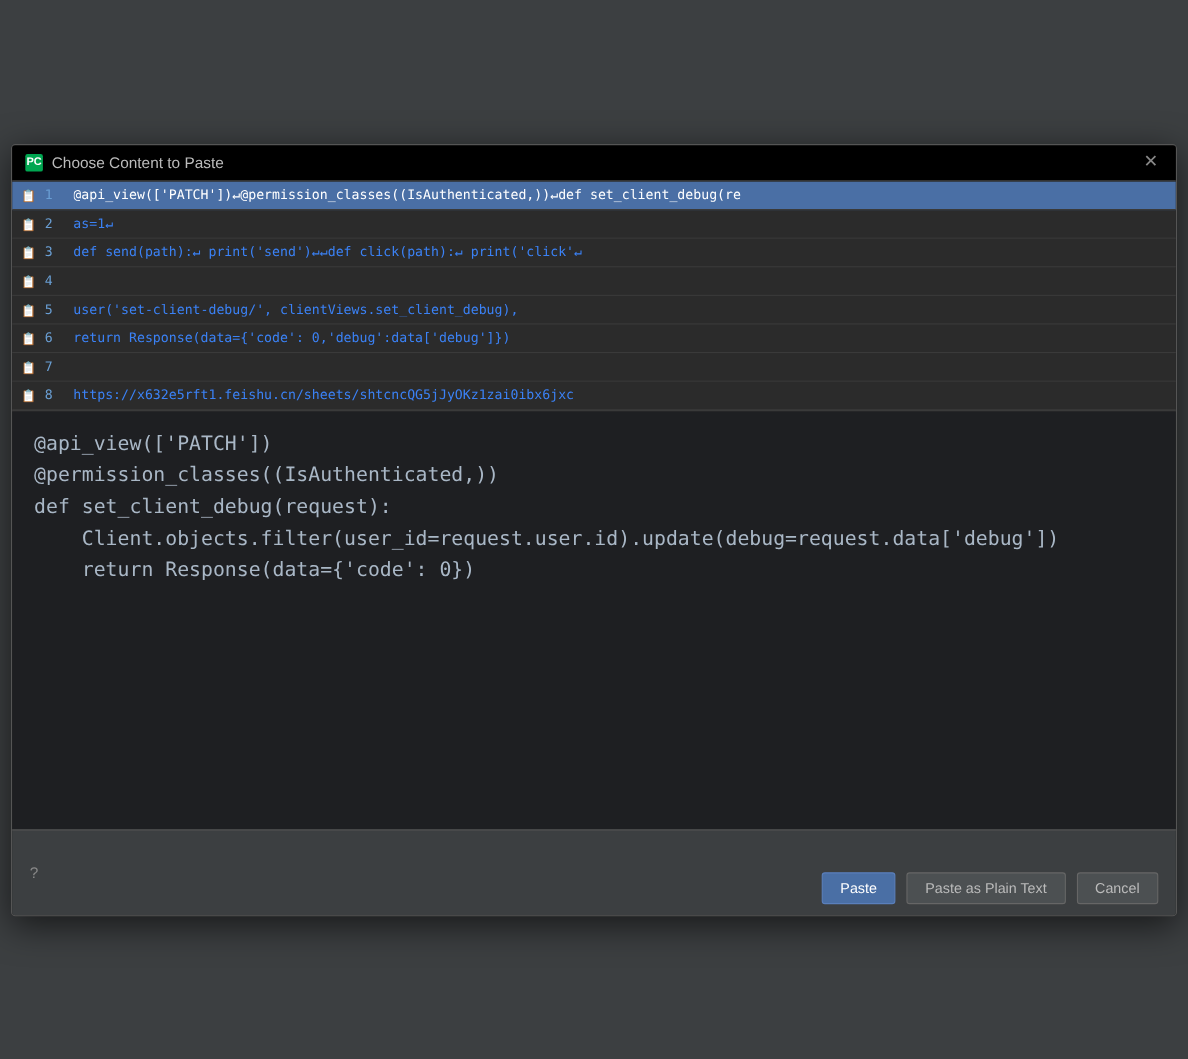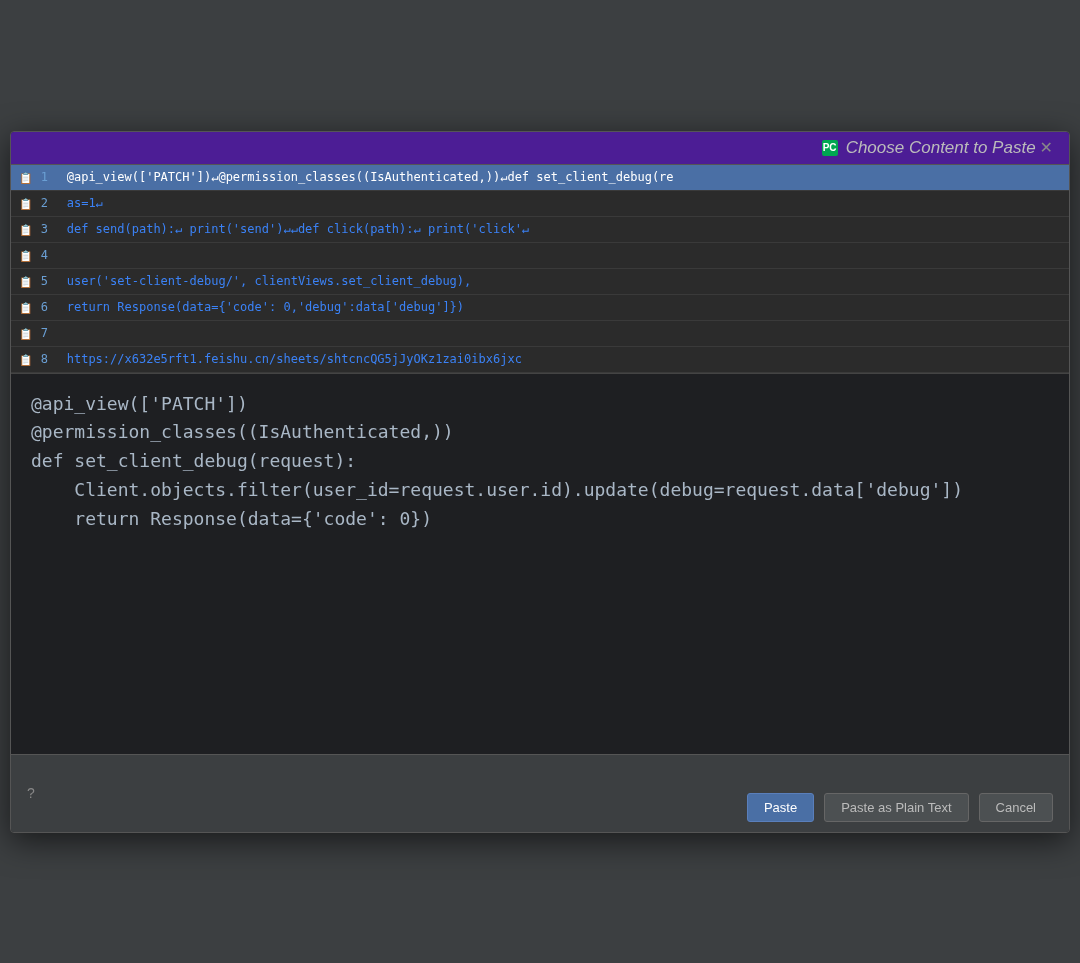"PC" .title-bar { background: #4c1d95 -> #000000; justify-content: flex-end -> space-between }
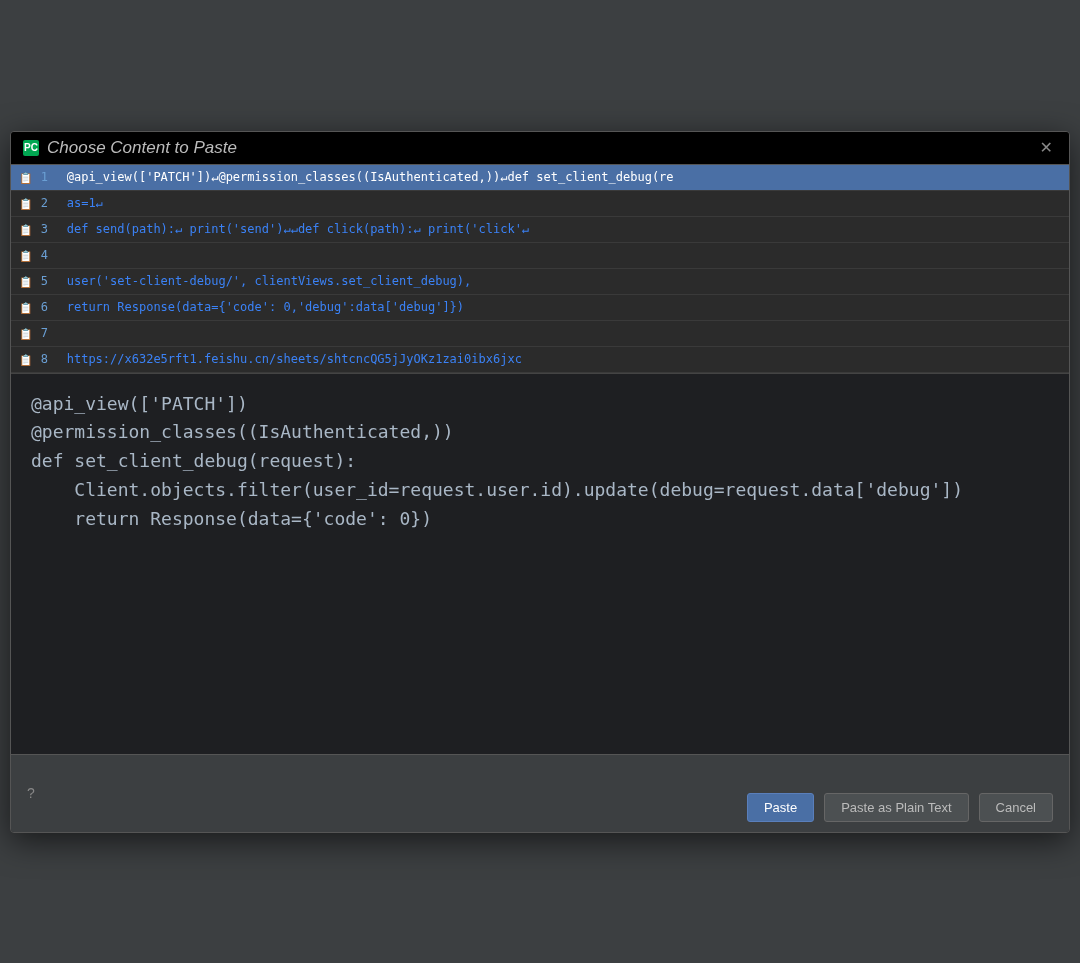"Choose Content to Paste" .title-bar-title { font-size: 17px -> 14px; font-style: italic -> none }
